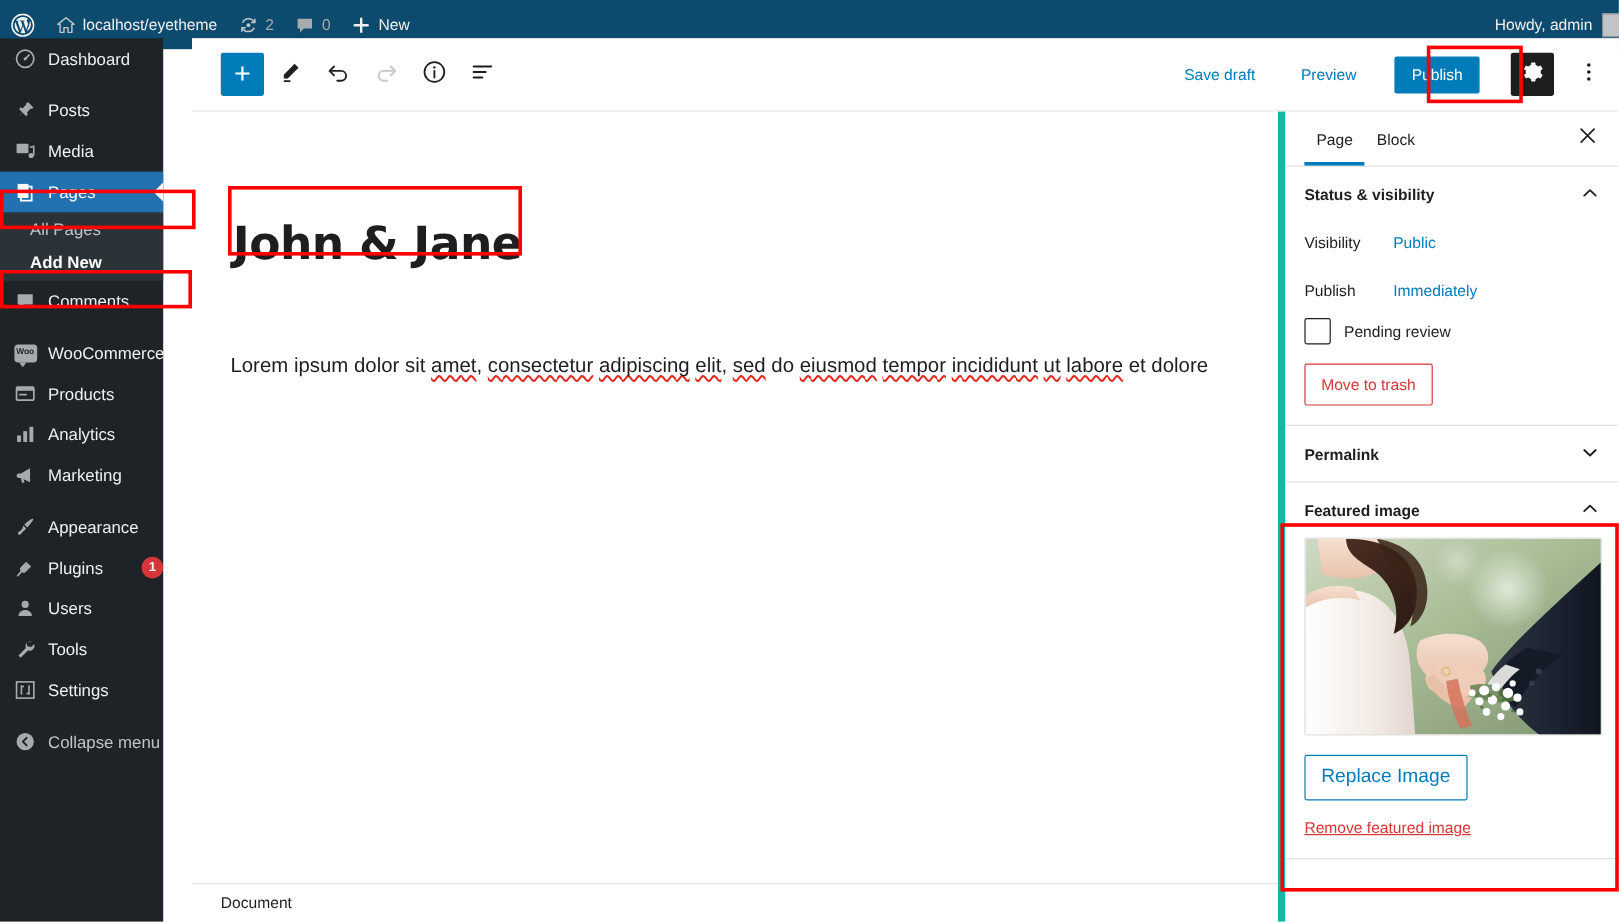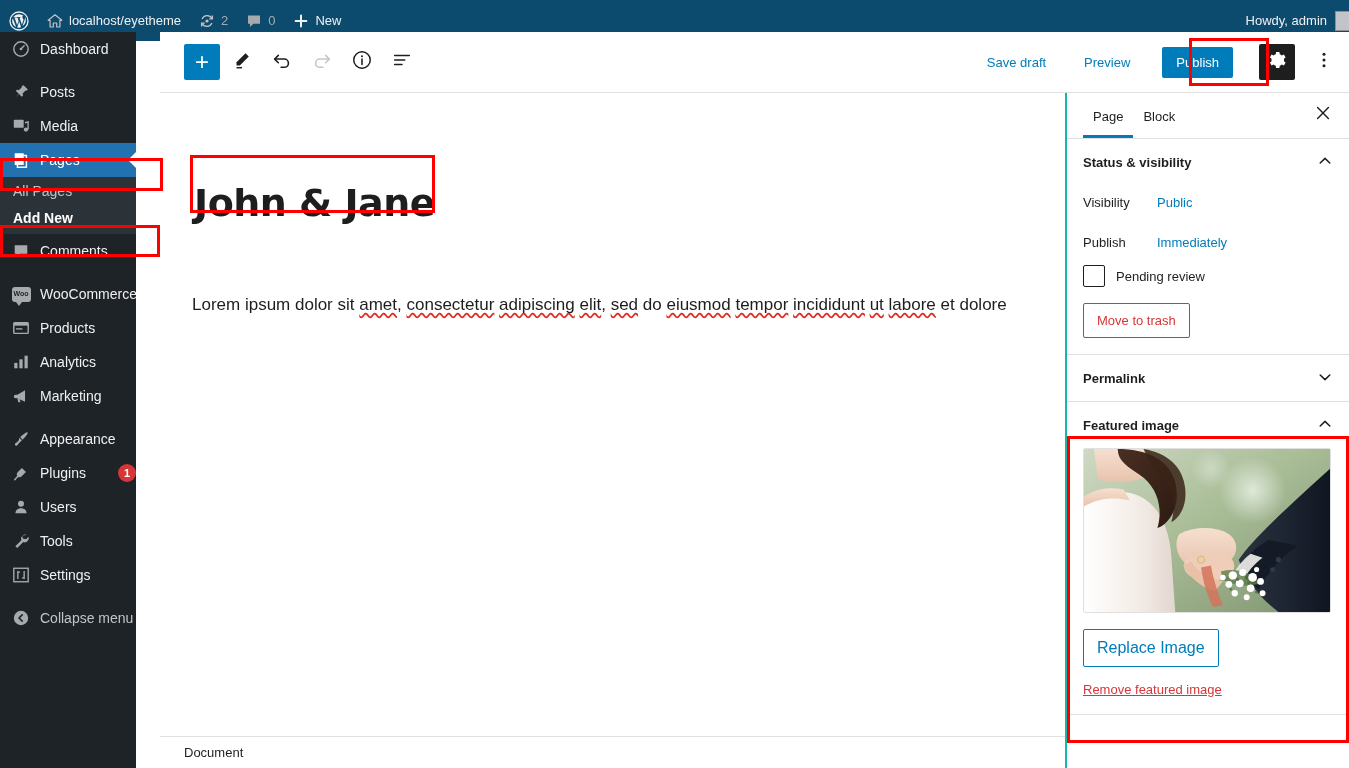"Page" #right-panel { border-left: 2px solid #14b8a6 -> 6px solid #14b8a6 }
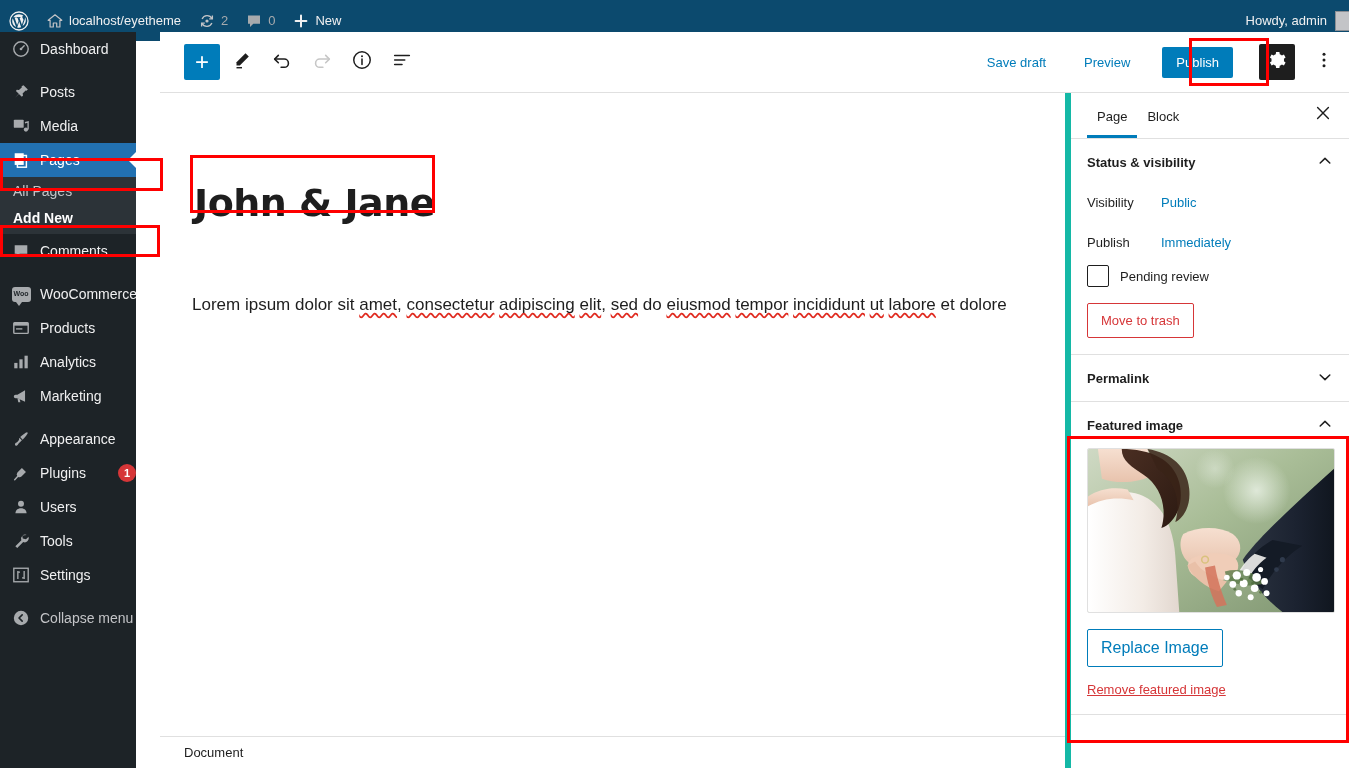"All Pages" .submenu { padding: 1px 0 2px 0 -> 1px 0 2px 12px }
